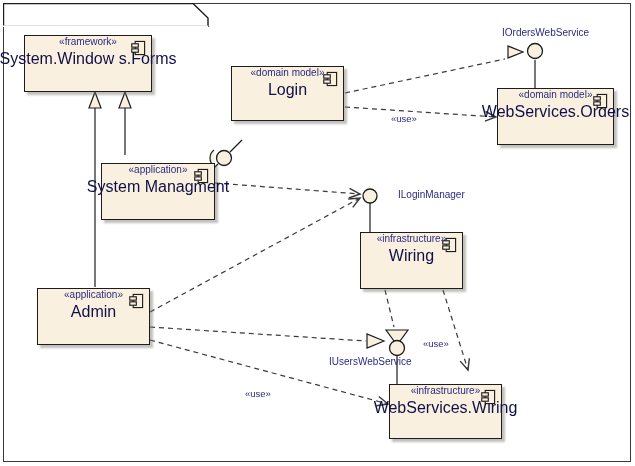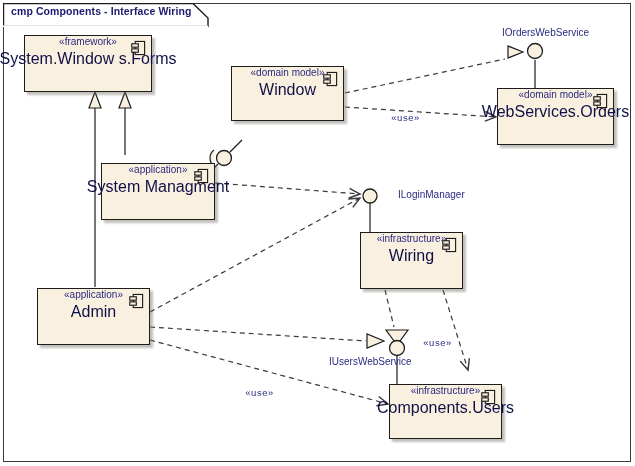"cmp Components - Interface Wiring" div.tab-label { html: <div>cmp Components - Interface Wiring</div> -> none }
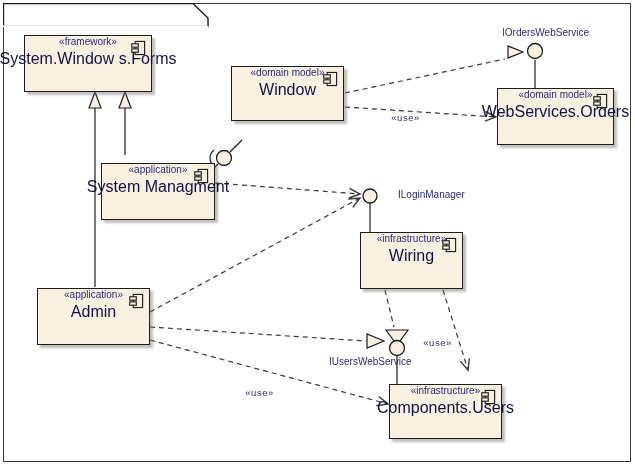"Window" div.cname { text: Window -> Login }
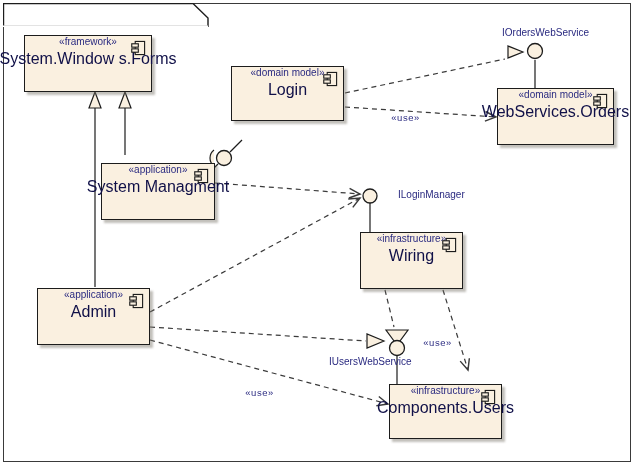"«use»" .uselabel { font-family: Liberation Mono, monospace -> none }
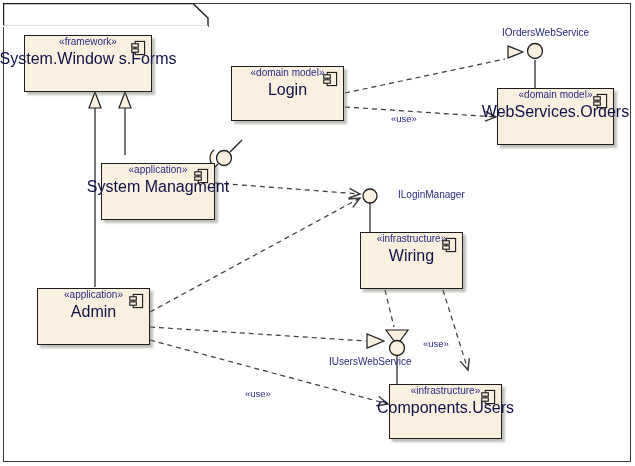"Components.Users" div.cname { text: Components.Users -> WebServices.Wiring }
